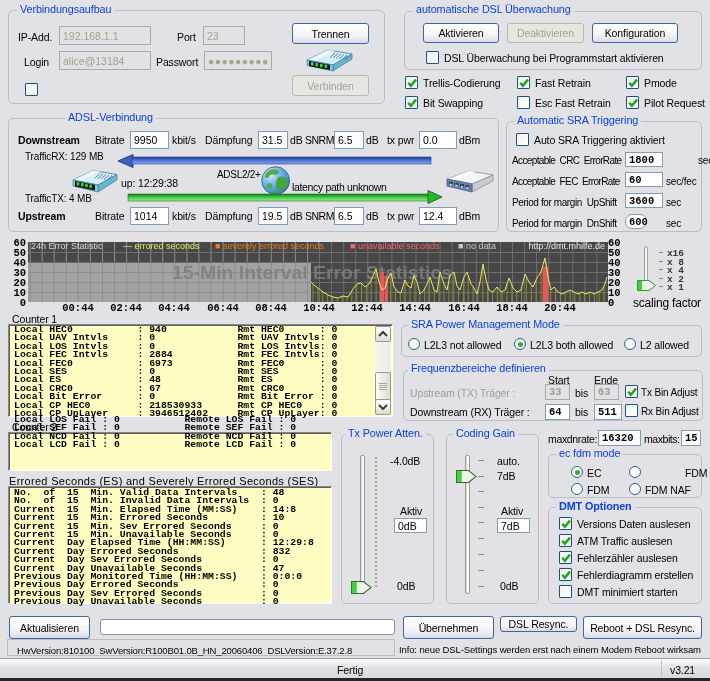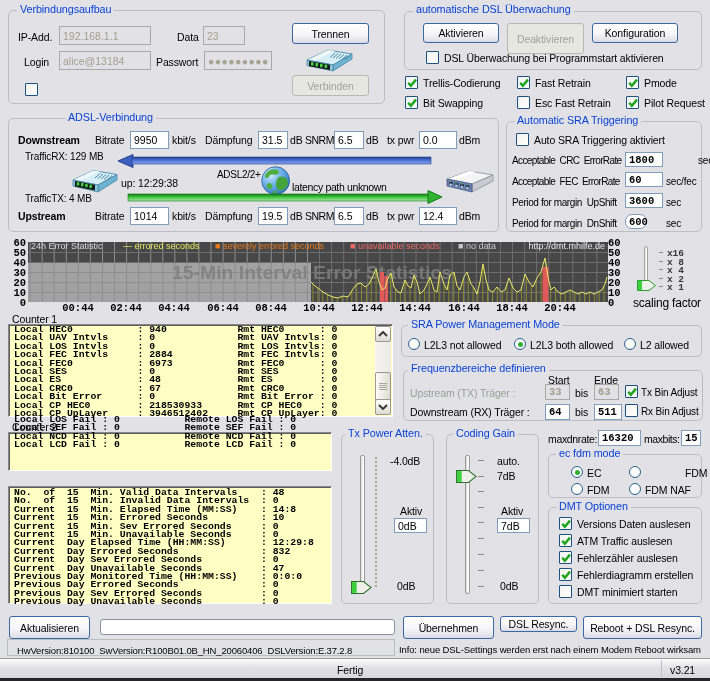"Data" div.lbl { text: Data -> Port }
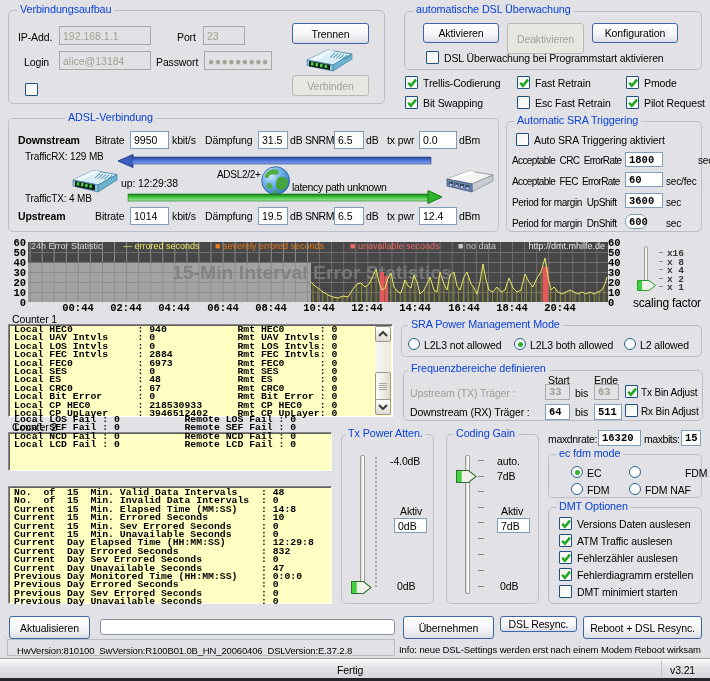"Deaktivieren" div.btn { height: 31px -> 20px }
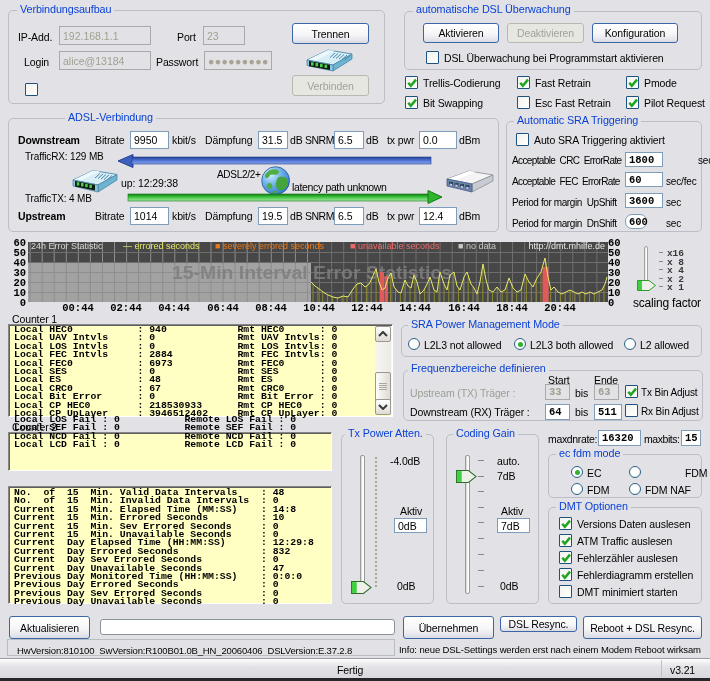"Errored Seconds (ES) and Severely" div.lbl { html: none -> <div>Errored Seconds (ES) and Severely Errored Seconds (SES)</div> }
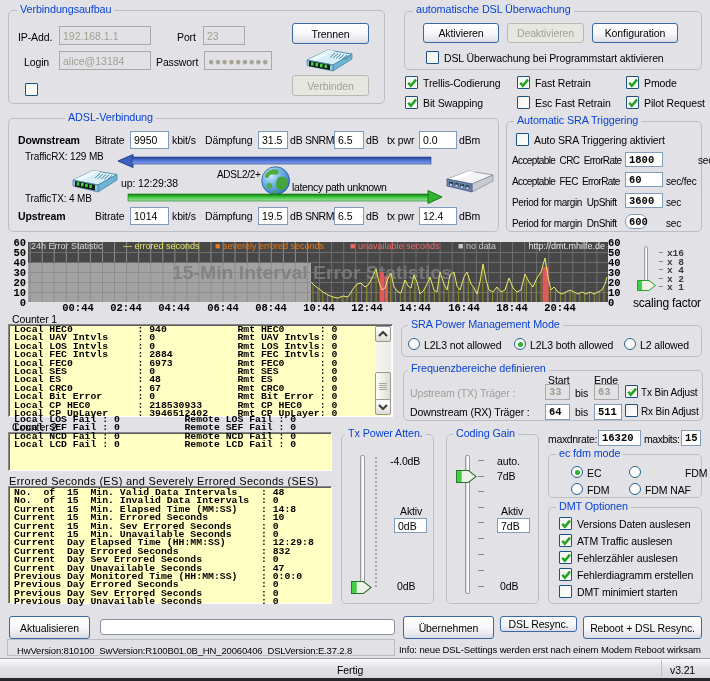"DMT Optionen" div.glab { font-weight: none -> bold }
